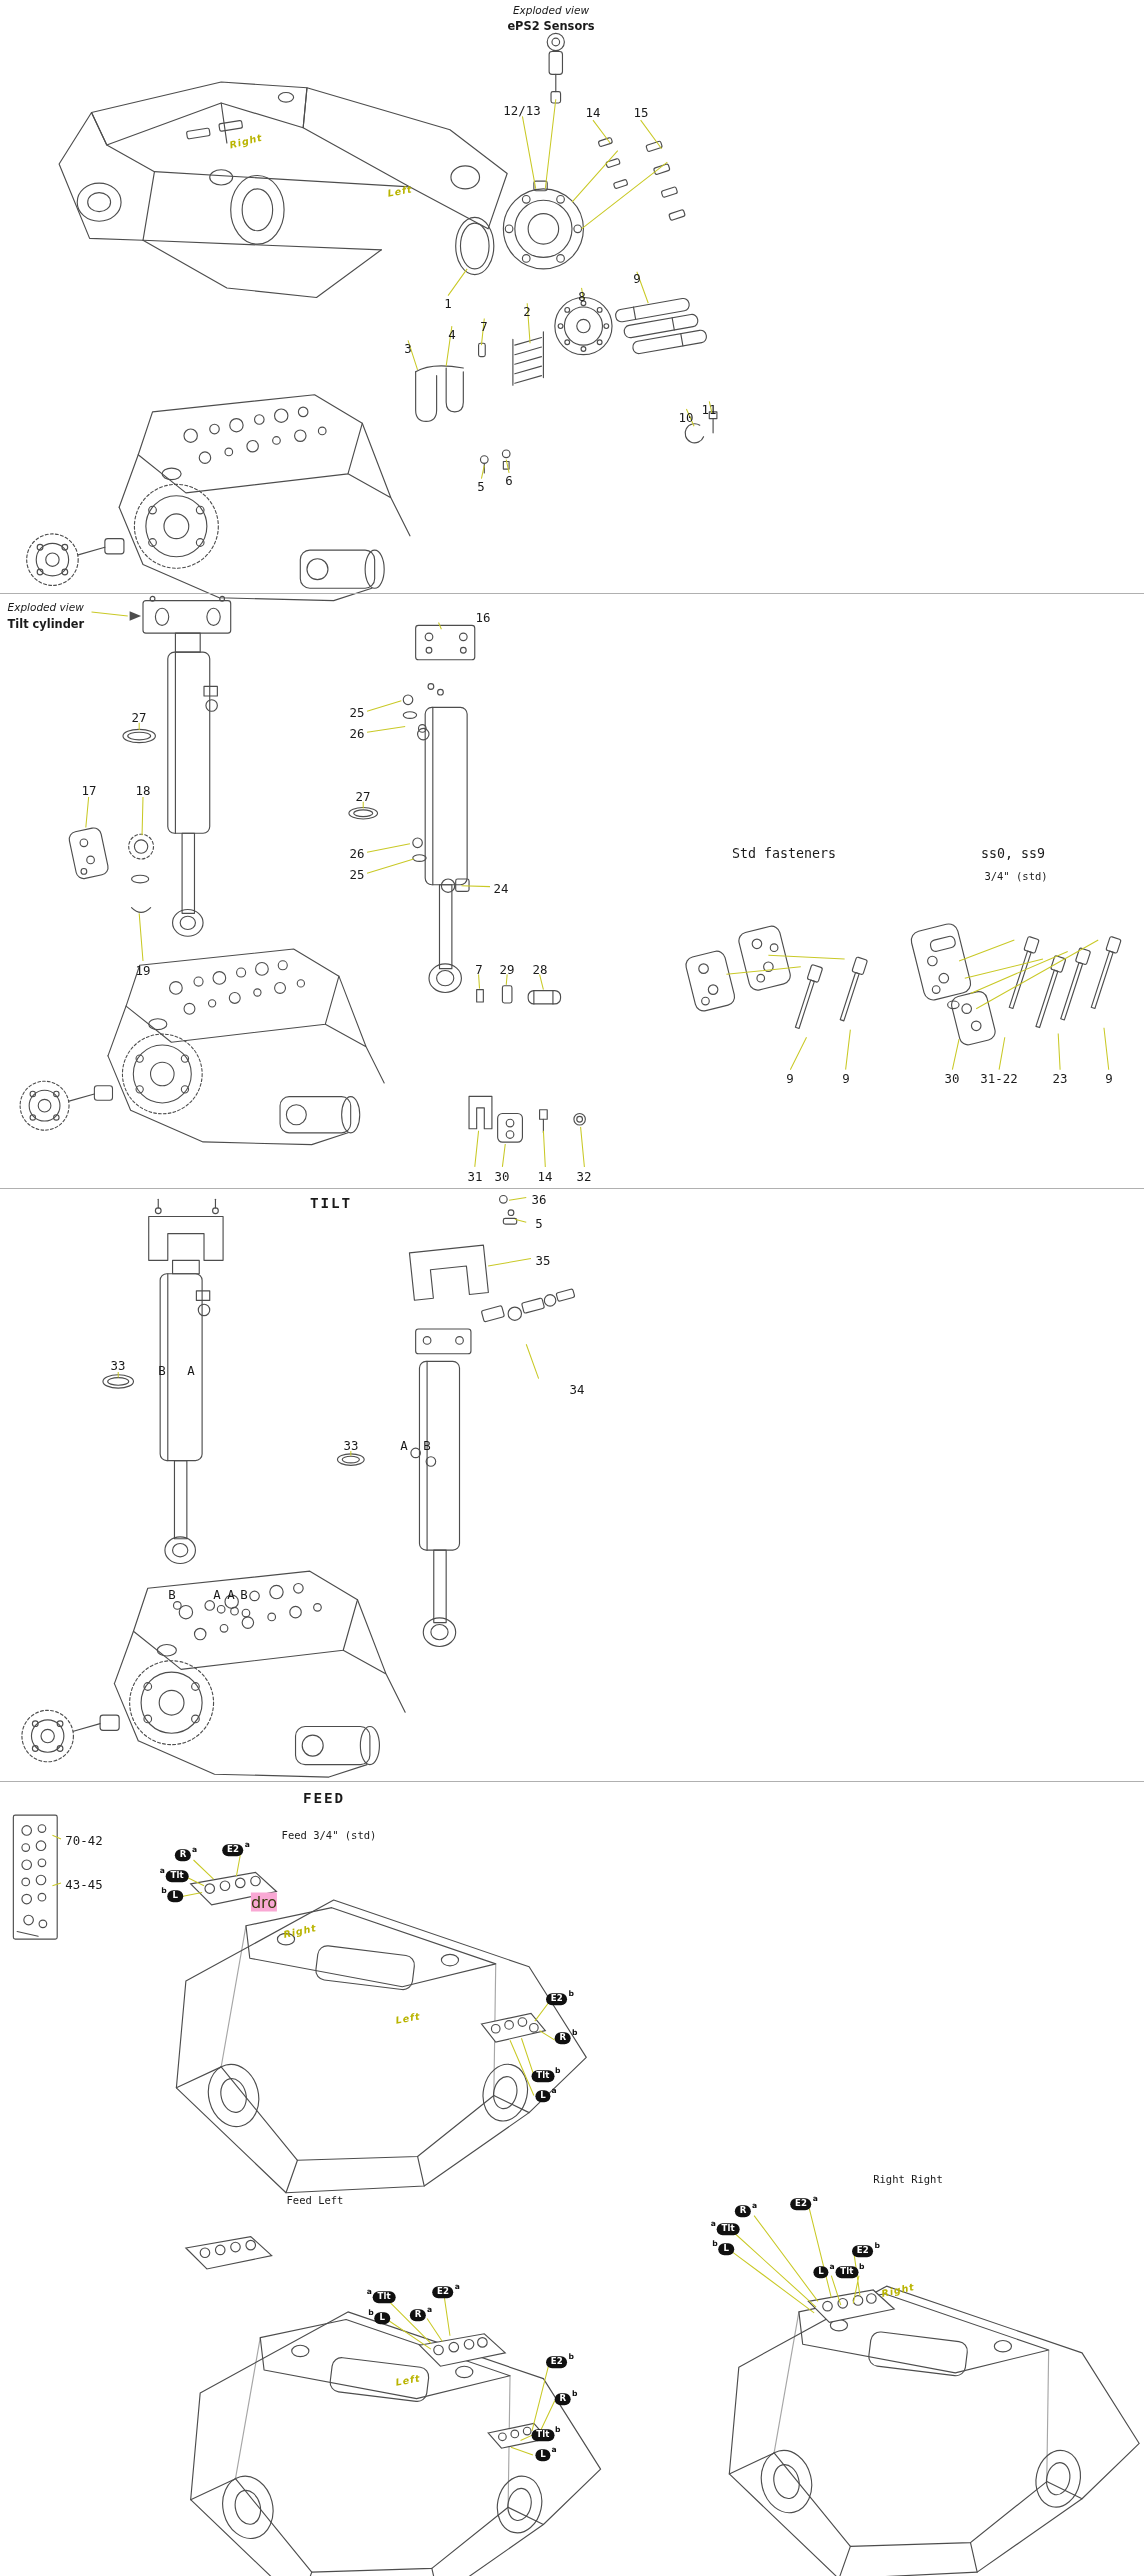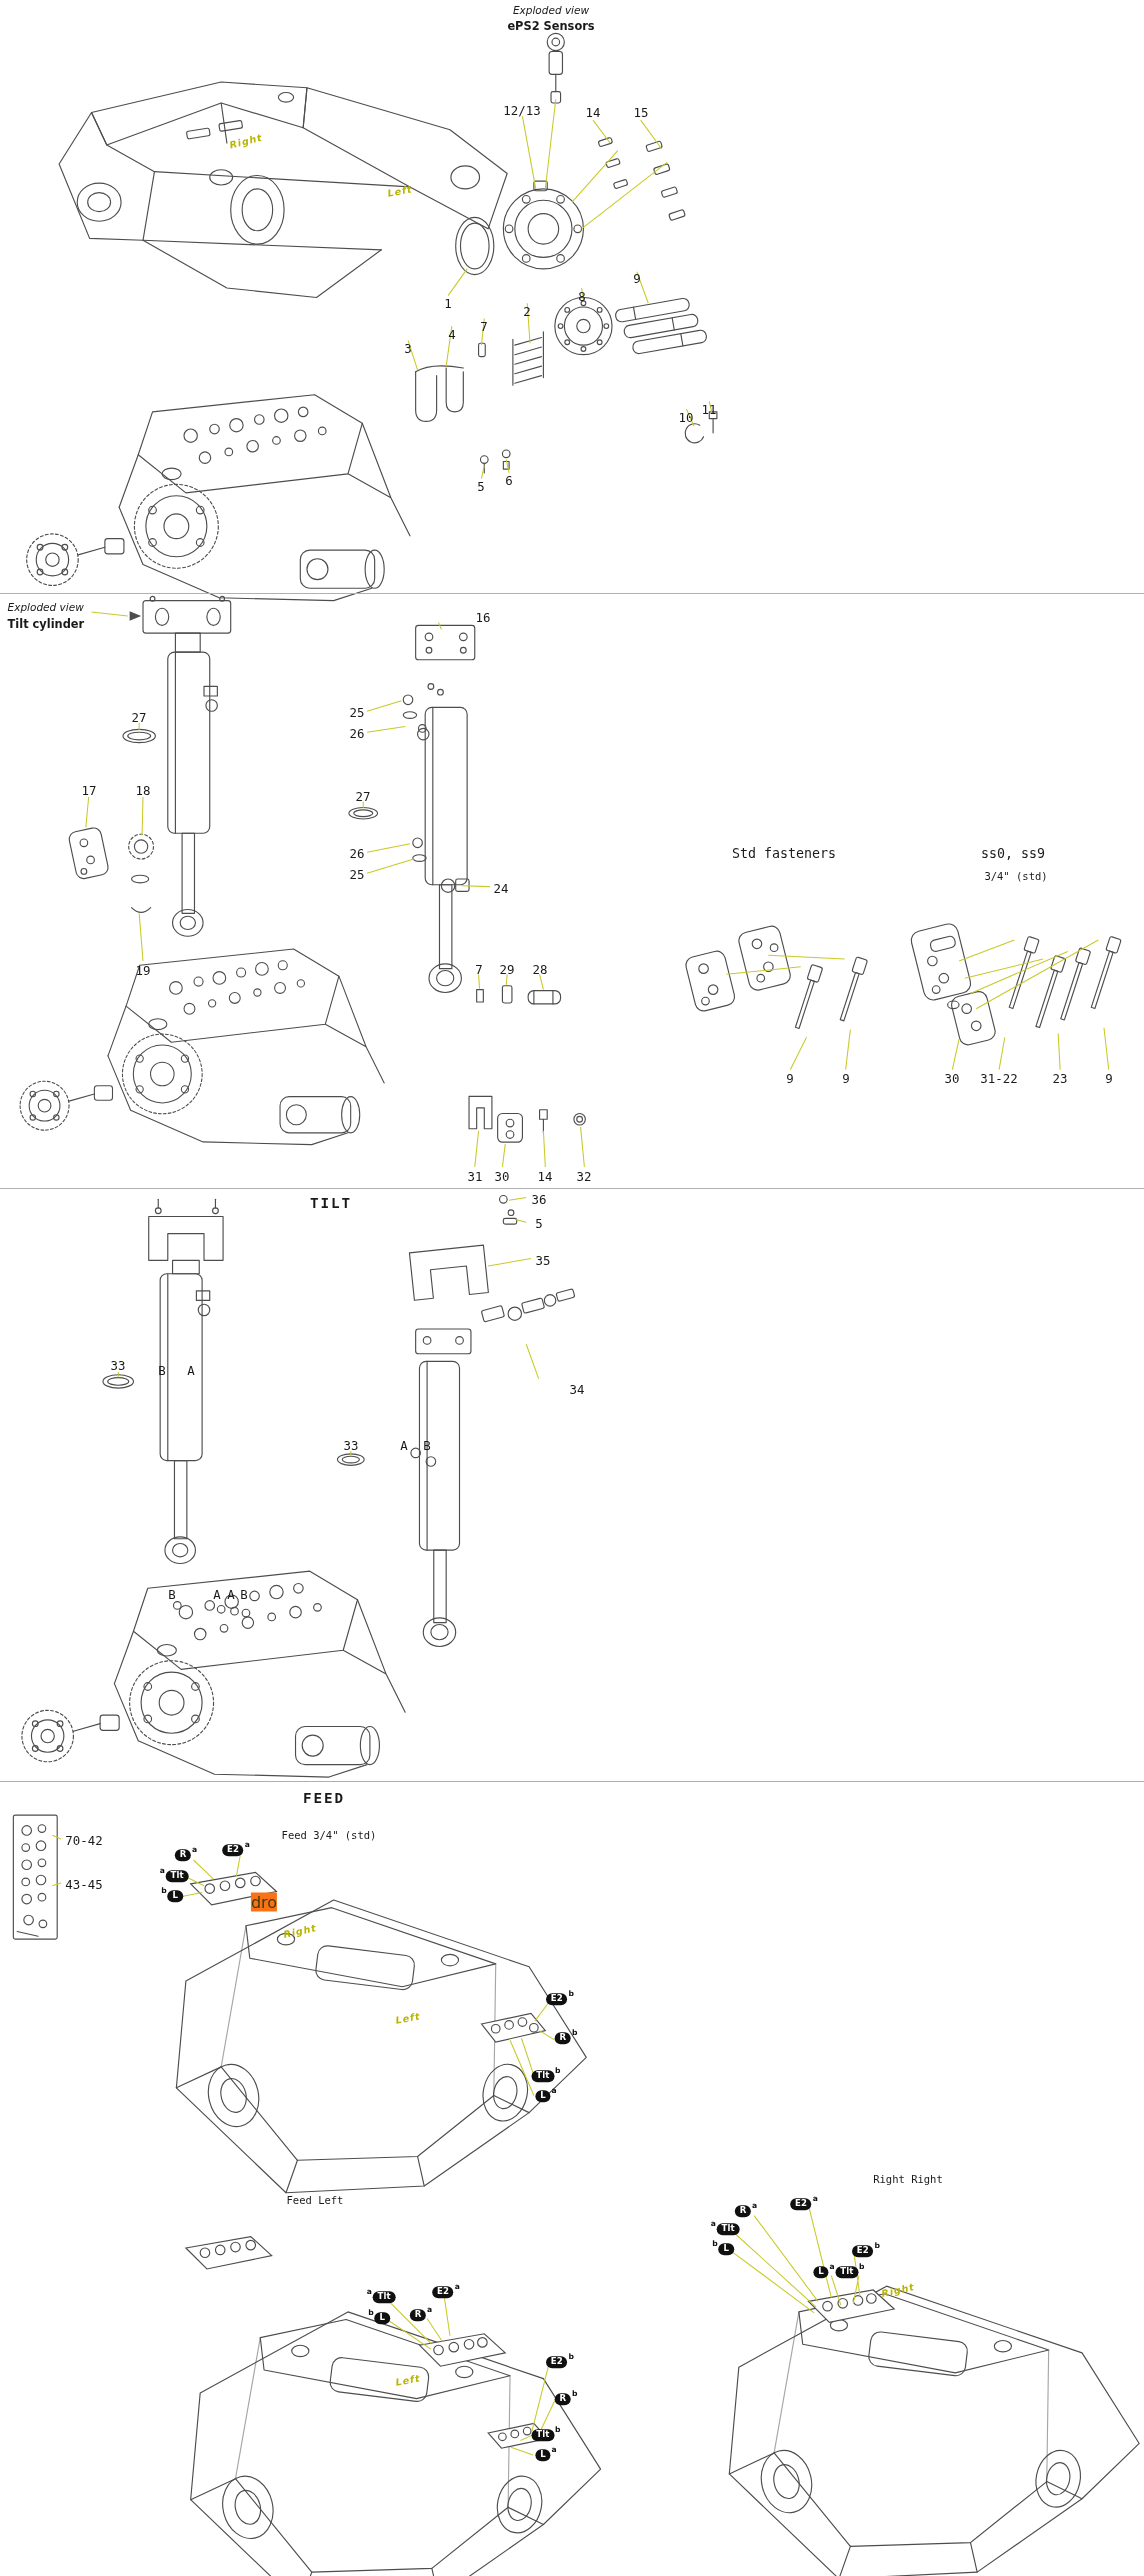"dro" .badge-yellow .core { background: #f97316 -> #f9a8d4 }
